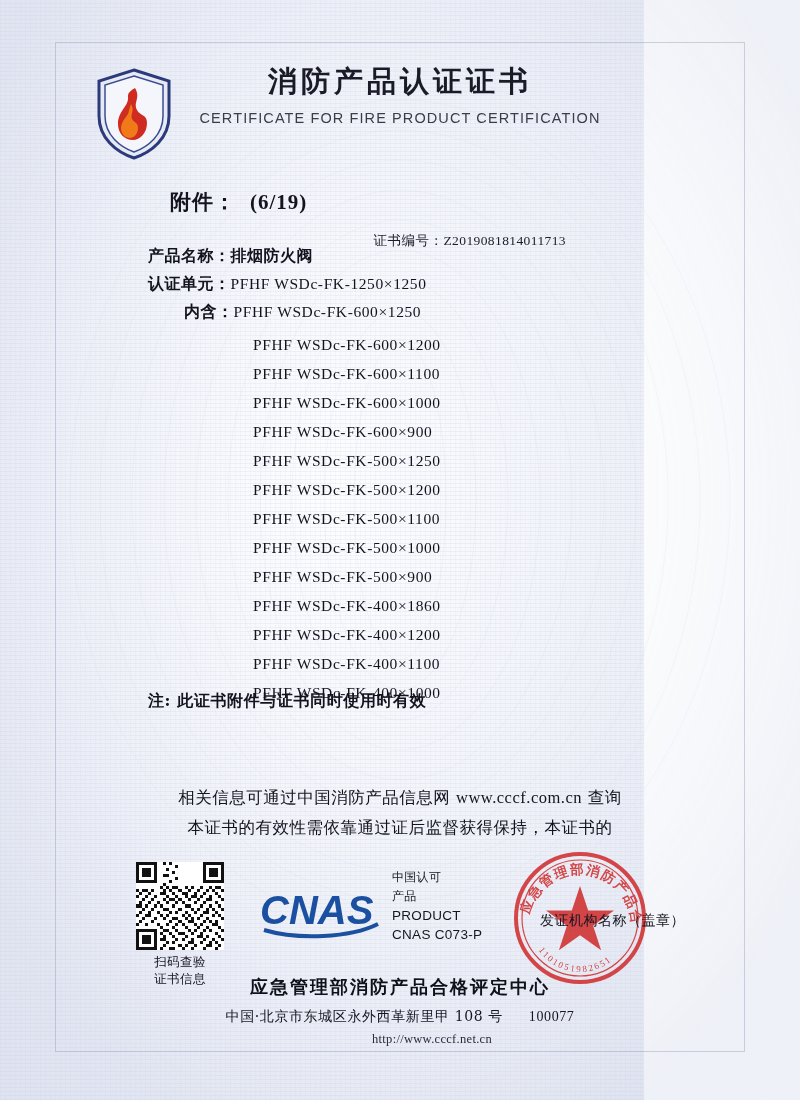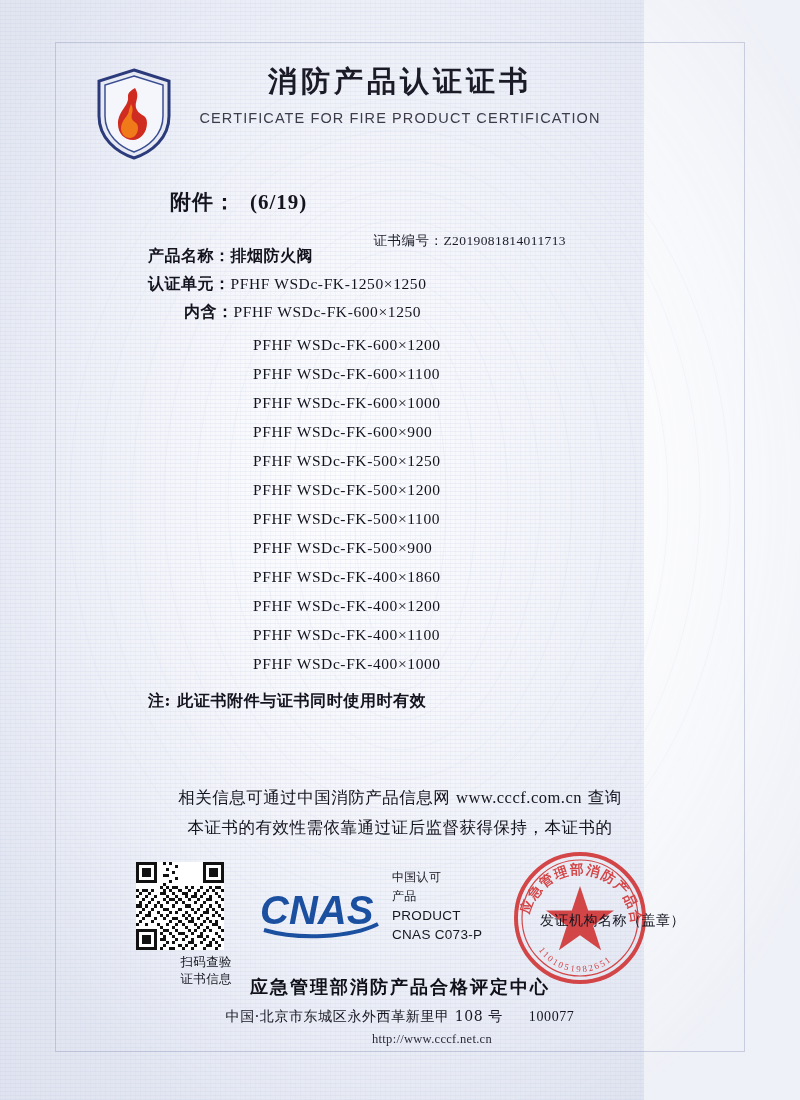"PFHF WSDc-FK-500×1000" div.model-item { html: none -> <div>PFHF WSDc-FK-500×1000</div> }
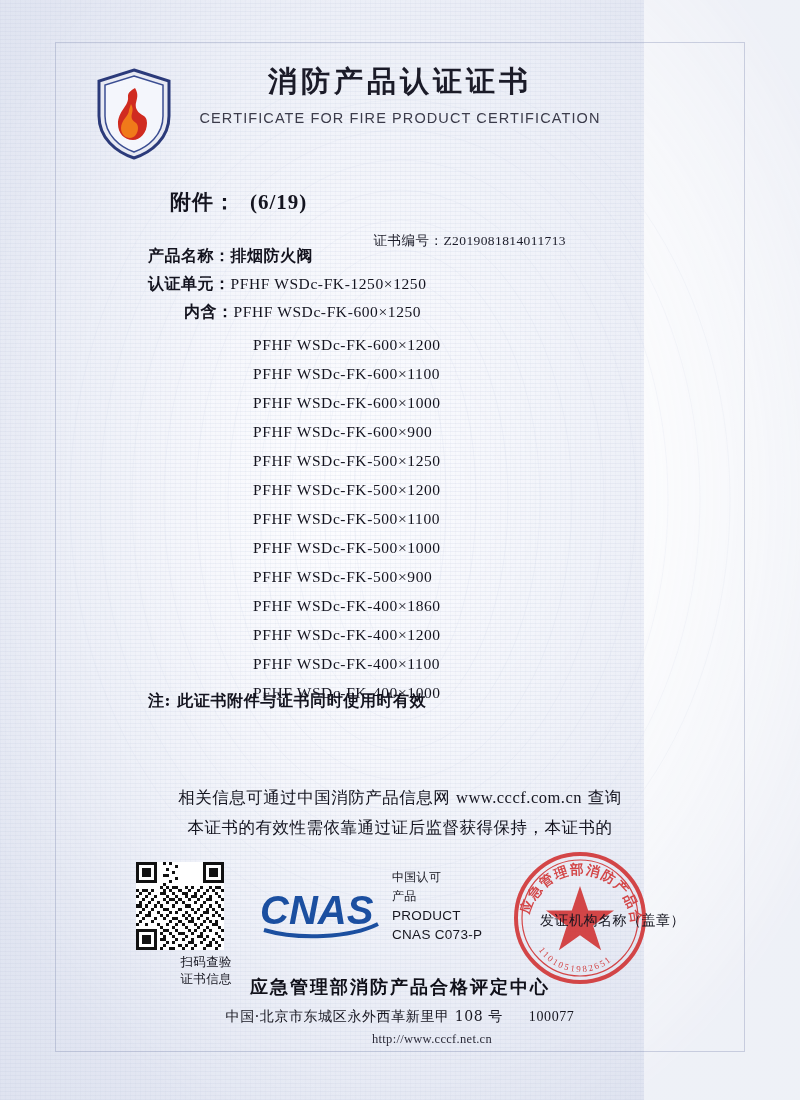"扫码查验" .qr-caption { text-align: right -> center }
